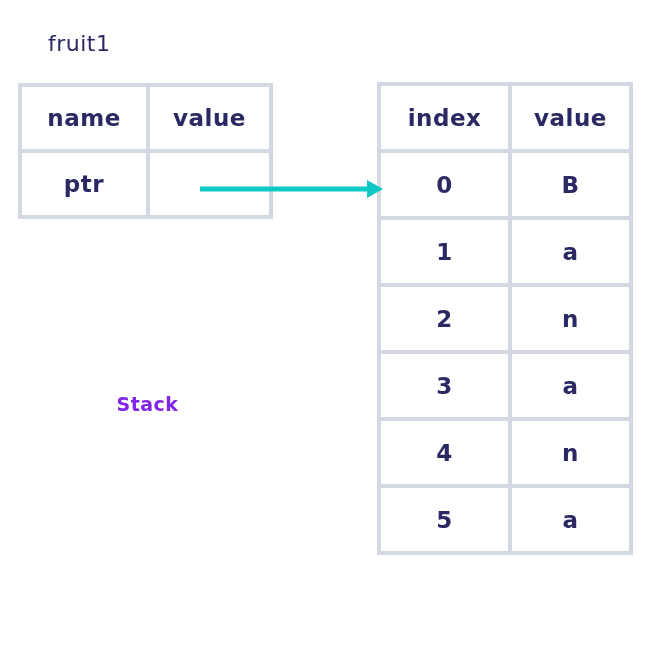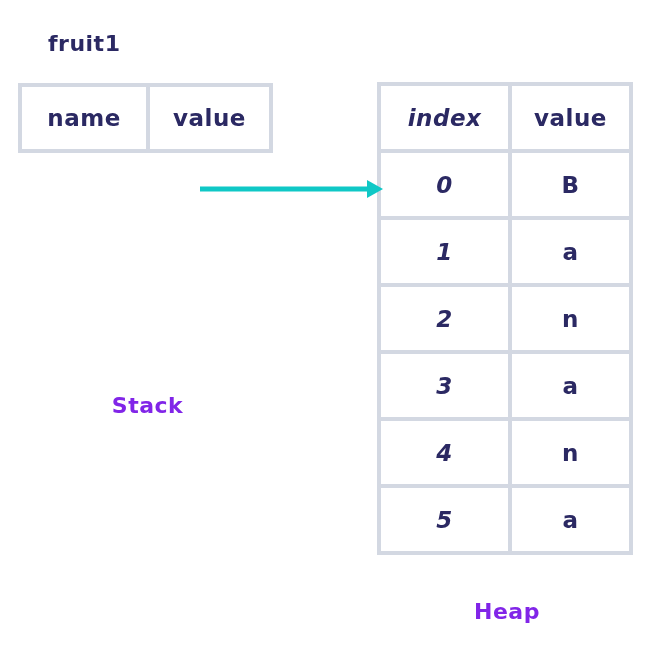"fruit1" .var-title { font-weight: bold -> normal }
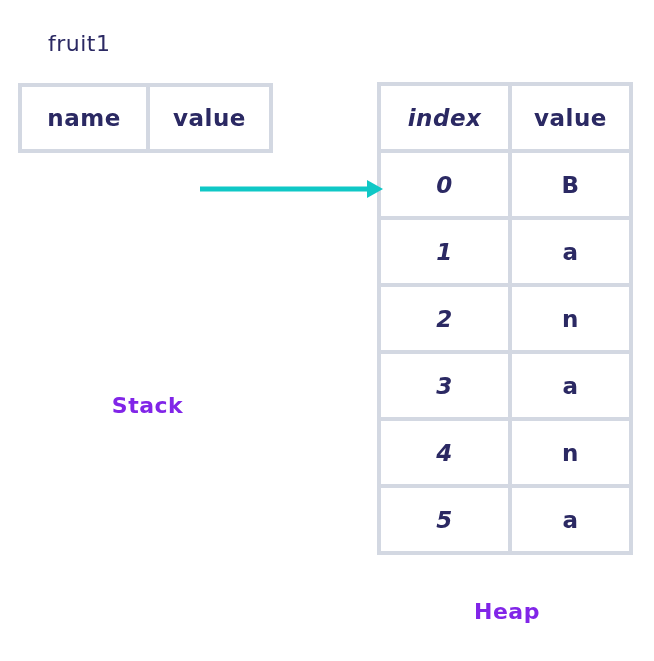"index" table.heap-table td.col-0 { font-style: italic -> none }
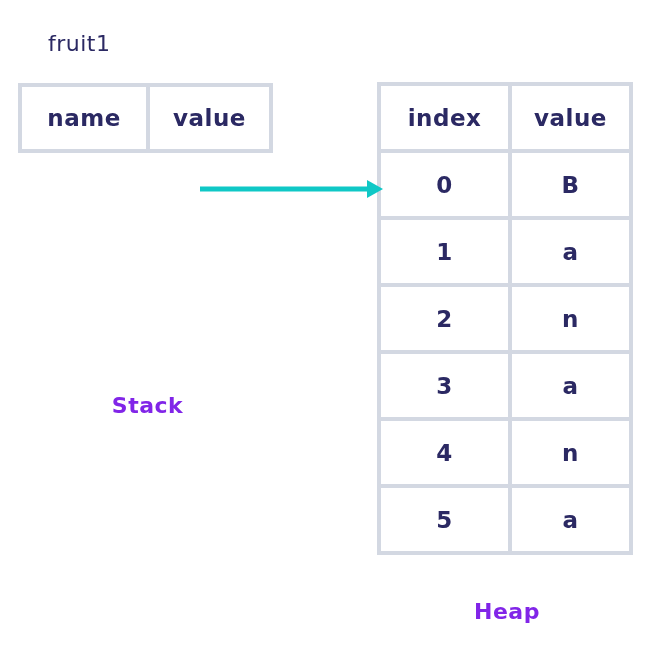"ptr" tr { html: none -> <tr> <td>ptr</td> <td></td> </tr> }
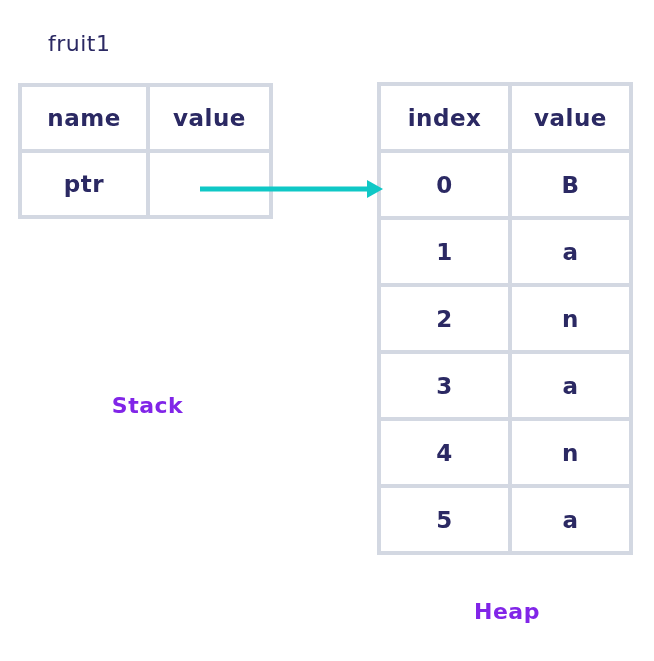"Stack" .caption { font-size: 22px -> 19px }
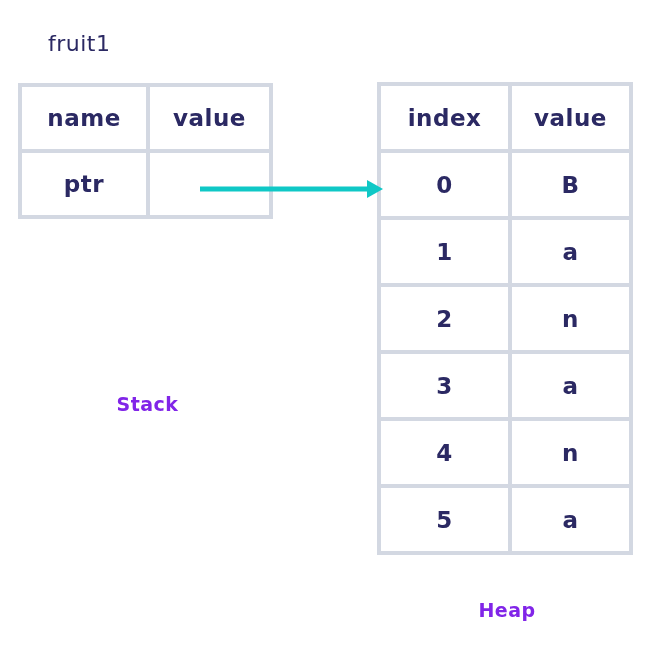"Heap" div.caption { html: <div>Heap</div> -> none }
